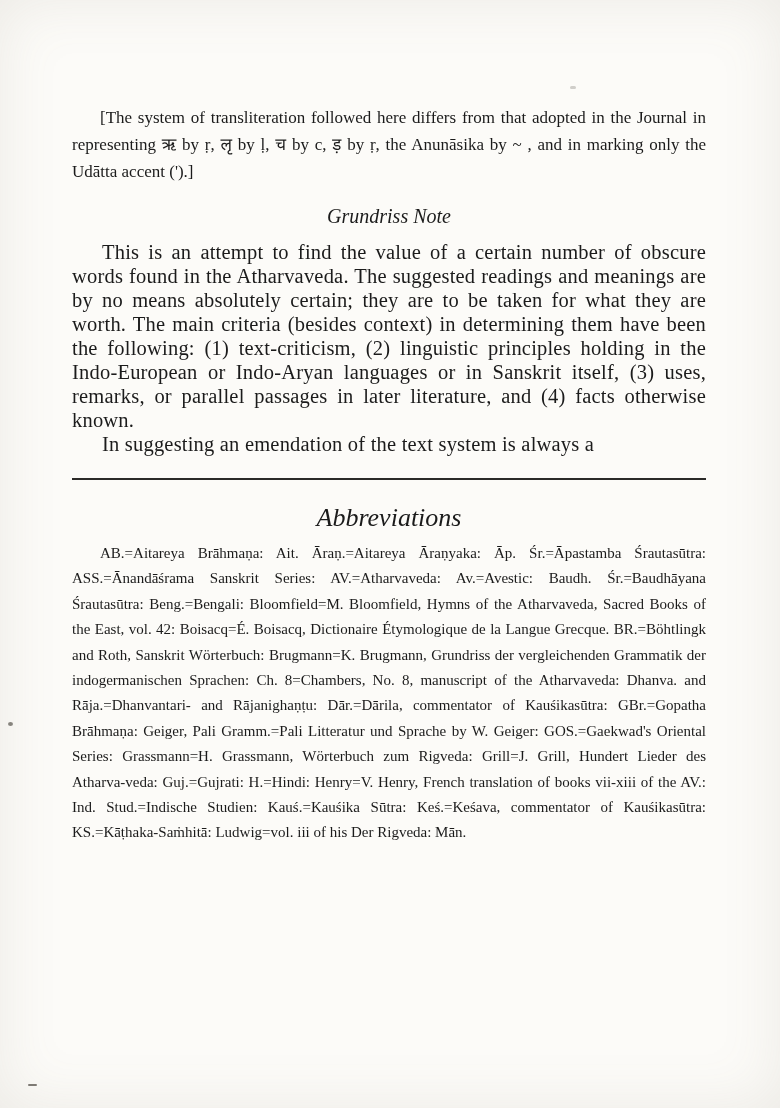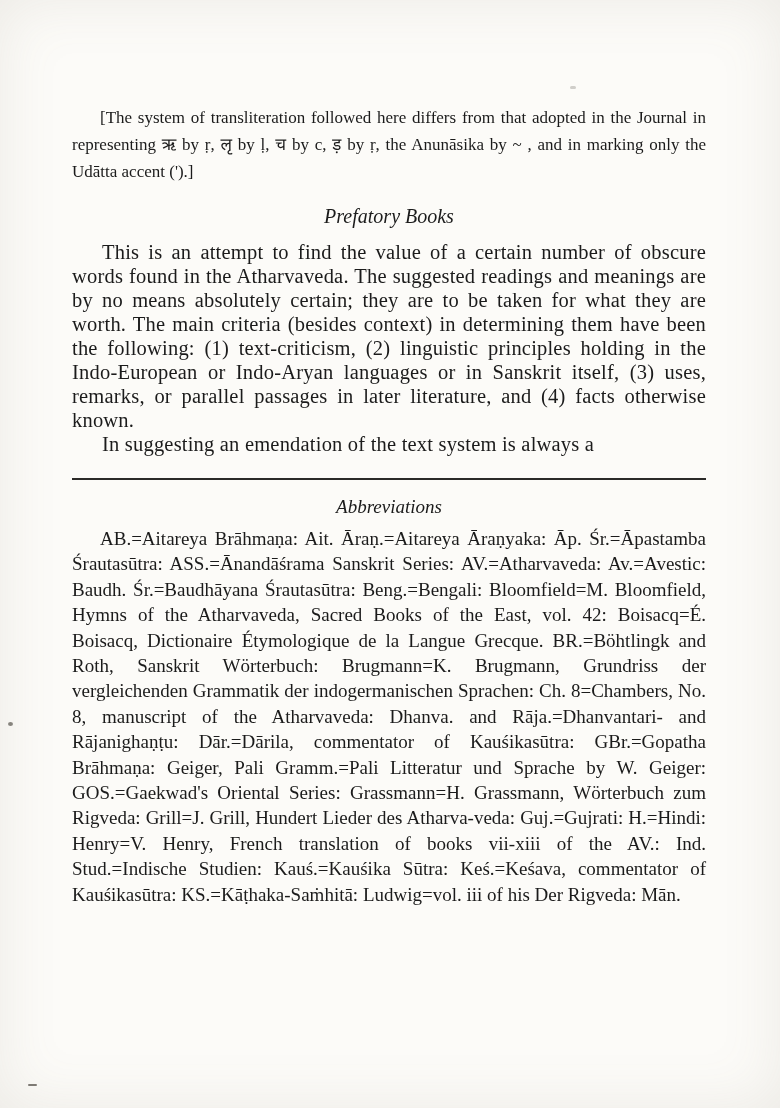"Prefatory Books" h2.section-heading { text: Prefatory Books -> Grundriss Note }
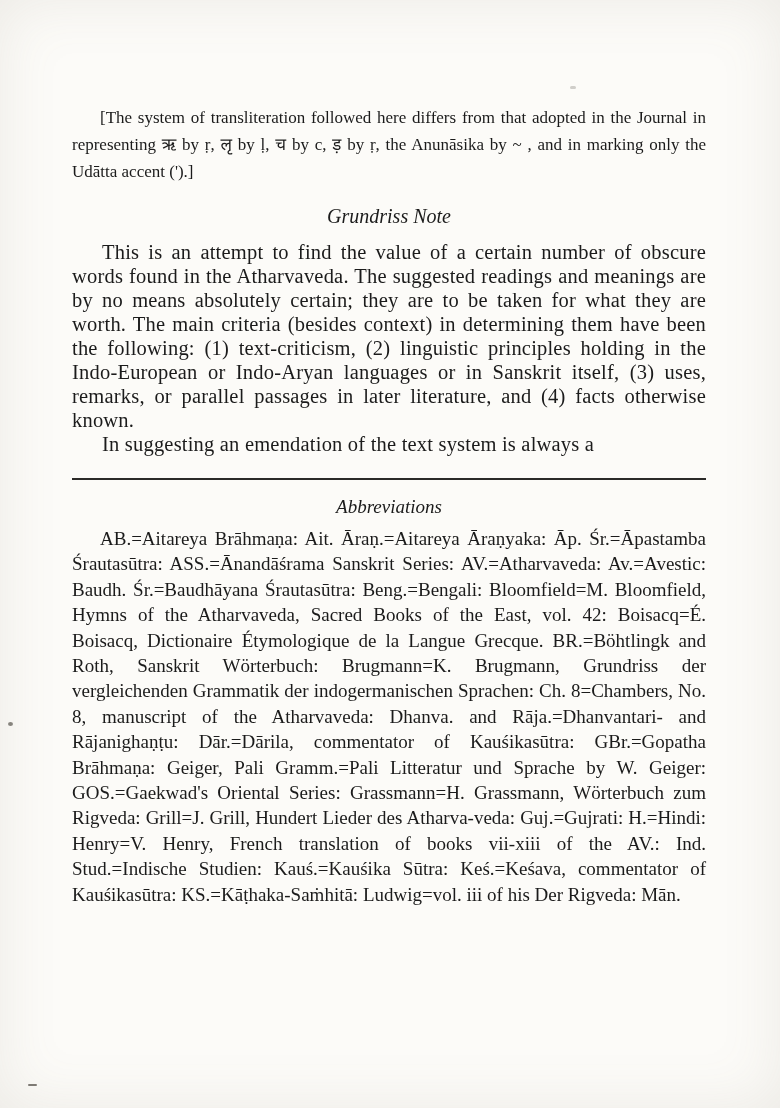"Abbreviations" .abbrev-heading { font-size: 19px -> 26px; margin: 16px 0 8px 0 -> 23px 0 8px 0 }
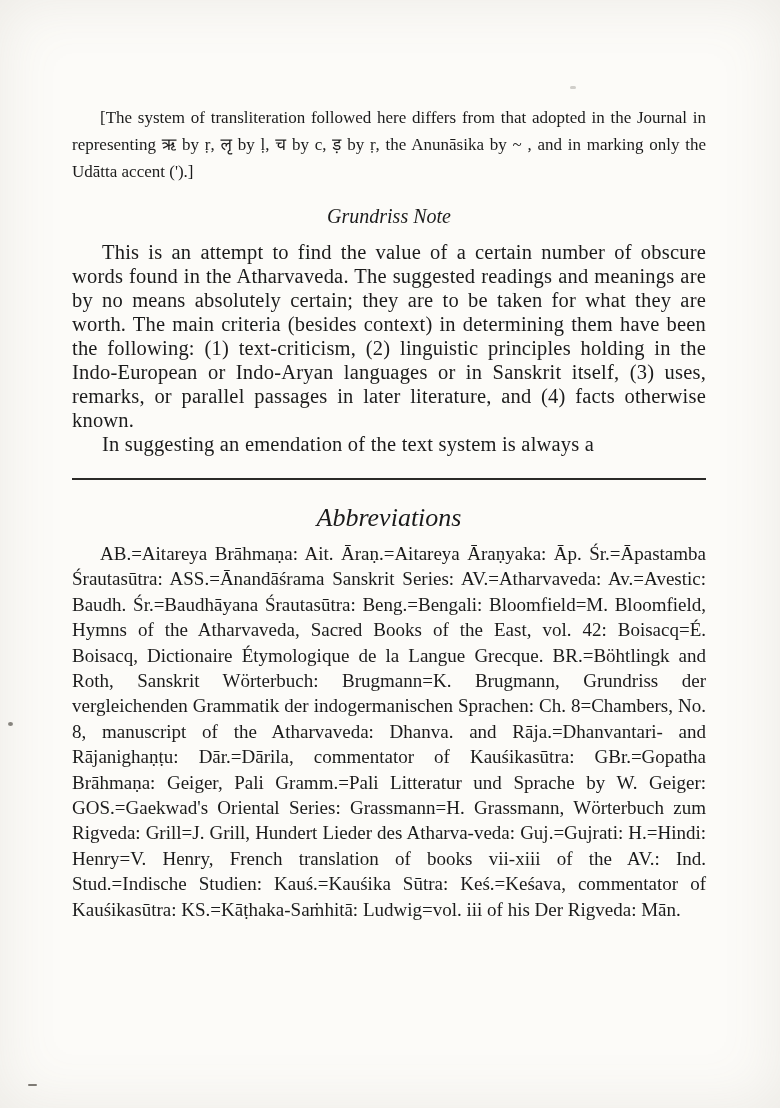"AB.=Aitareya Brāhmaṇa: Ait." .abbrev { font-size: 19px -> 15px }
